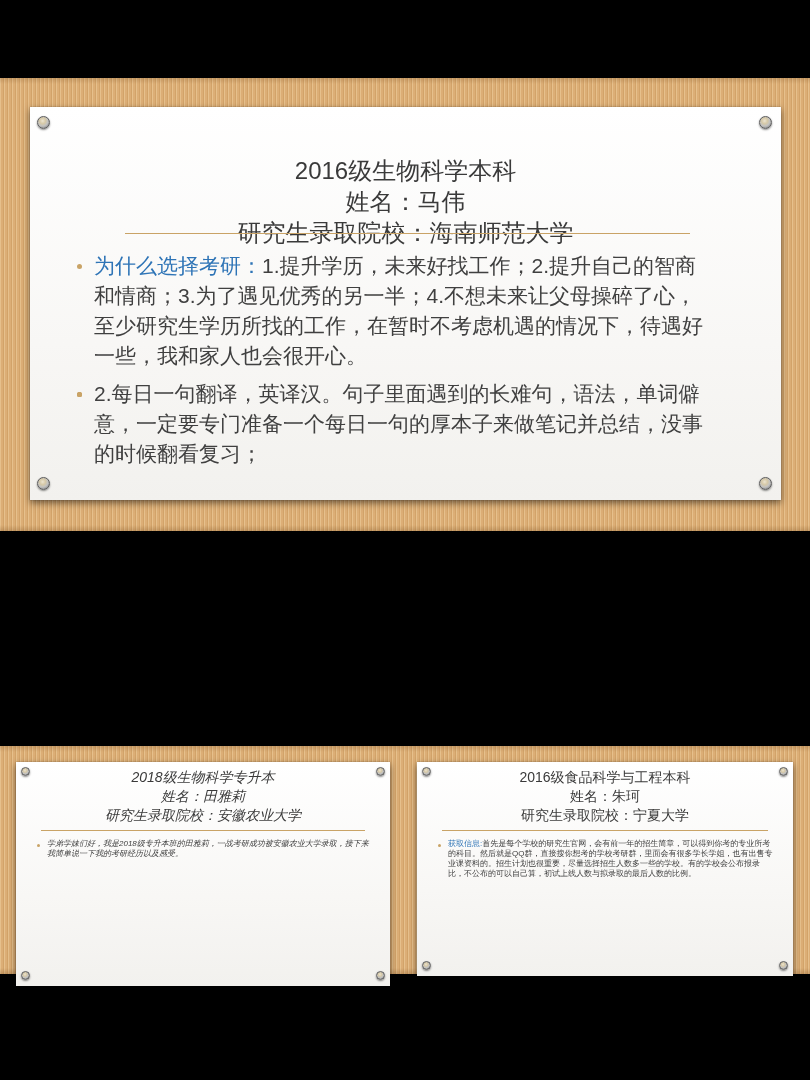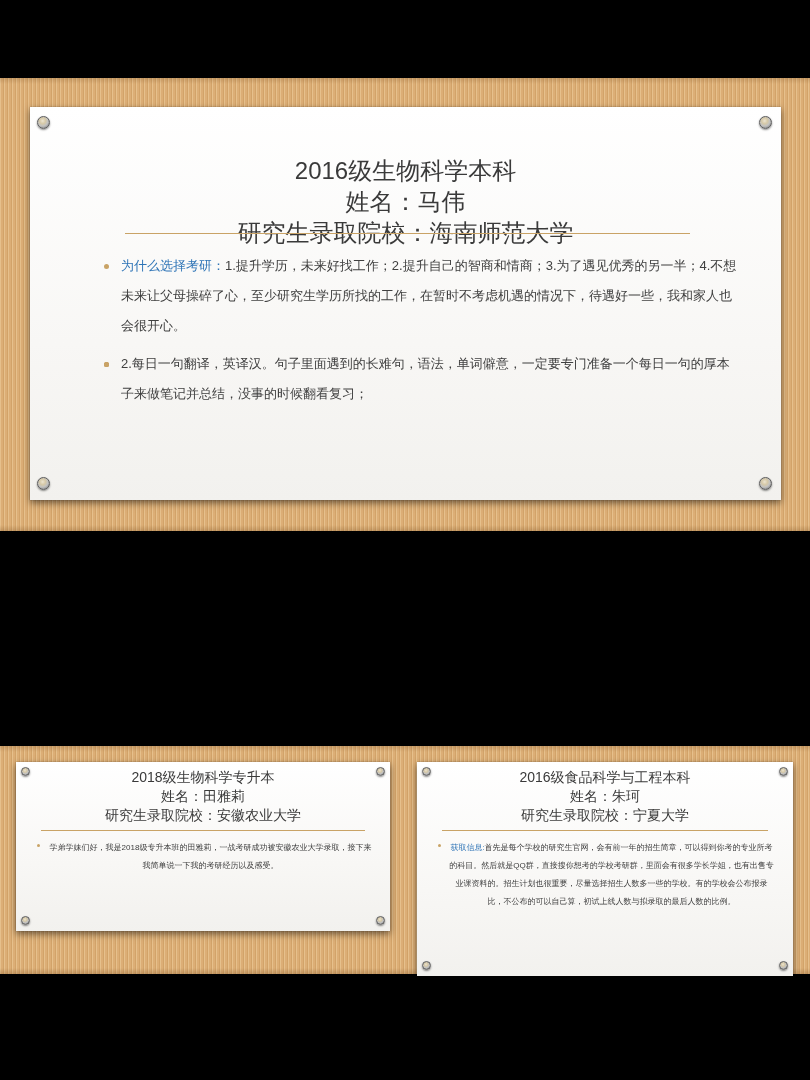"为什么选择考研：1.提升学历，未来好找工作；2.提升自己的智商和情商；3.为了遇" .bullets-main { font-size: 13px -> 21px; left: 71px -> 44px }
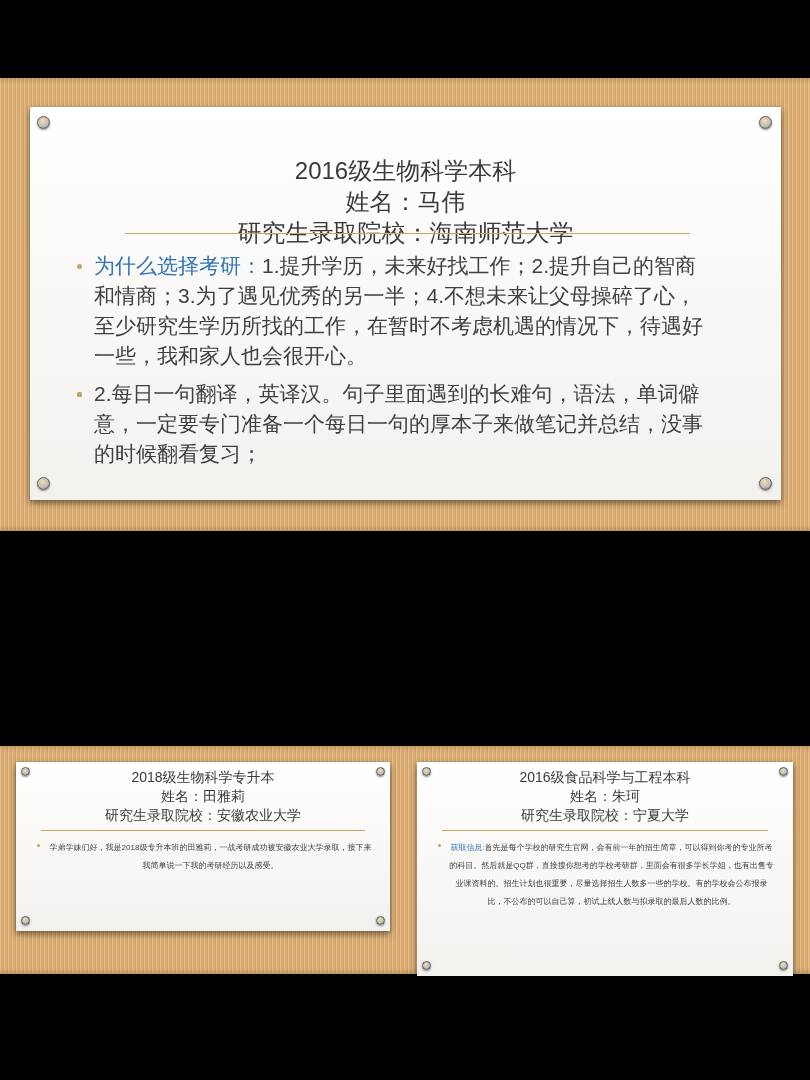"2018级生物科学专升本" .paper-mini-left { font-style: none -> italic; height: 169px -> 224px }
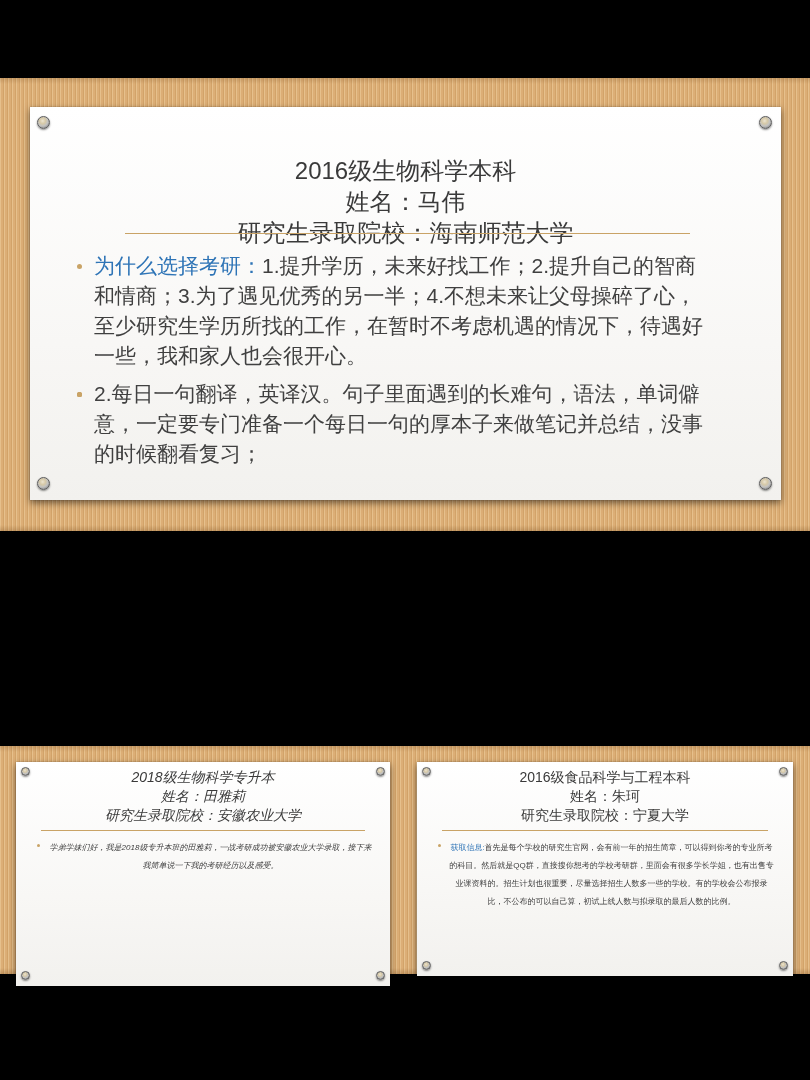"学弟学妹们好，我是2018级专升本班的田雅莉，一战考研成功被安徽农业大学录取，接" .bullets-mini li { line-height: 18px -> 10px; text-align: center -> none }
